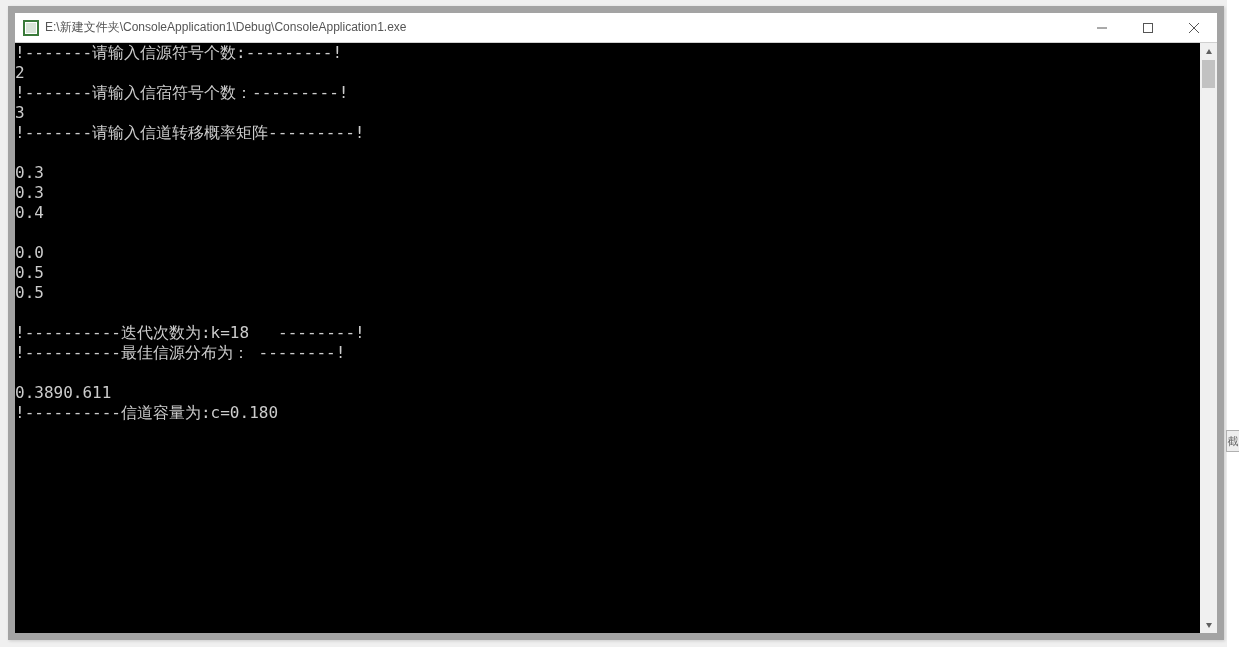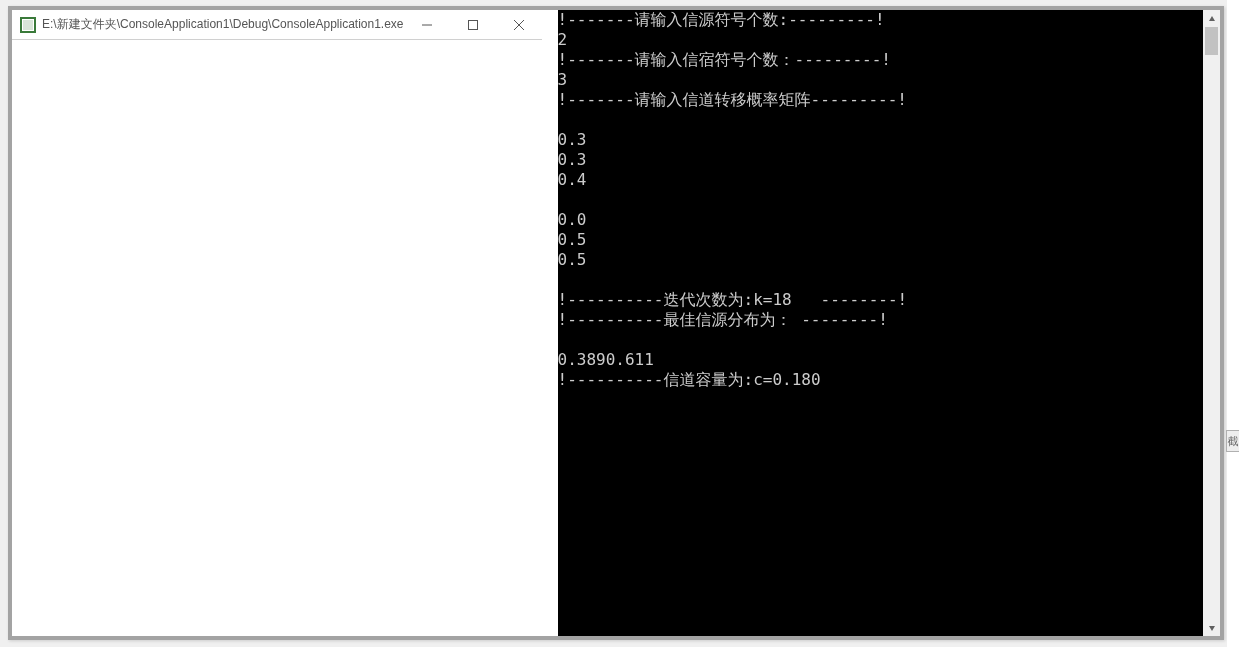"E:\新建文件夹\ConsoleApplication1\Debug\Conso" .window { border: 4px solid #a3a3a3 -> 7px solid #a3a3a3; flex-direction: none -> column }
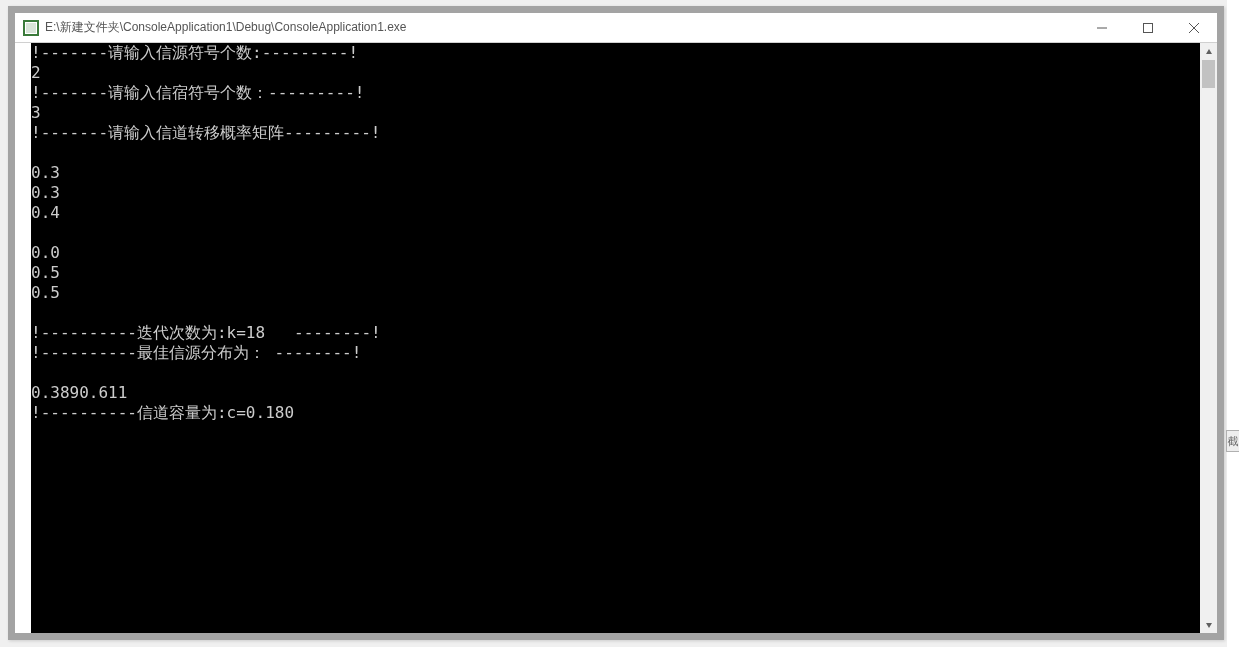"!-------请输入信源符号个数:---------!" .client-area { margin-left: 16px -> none }
